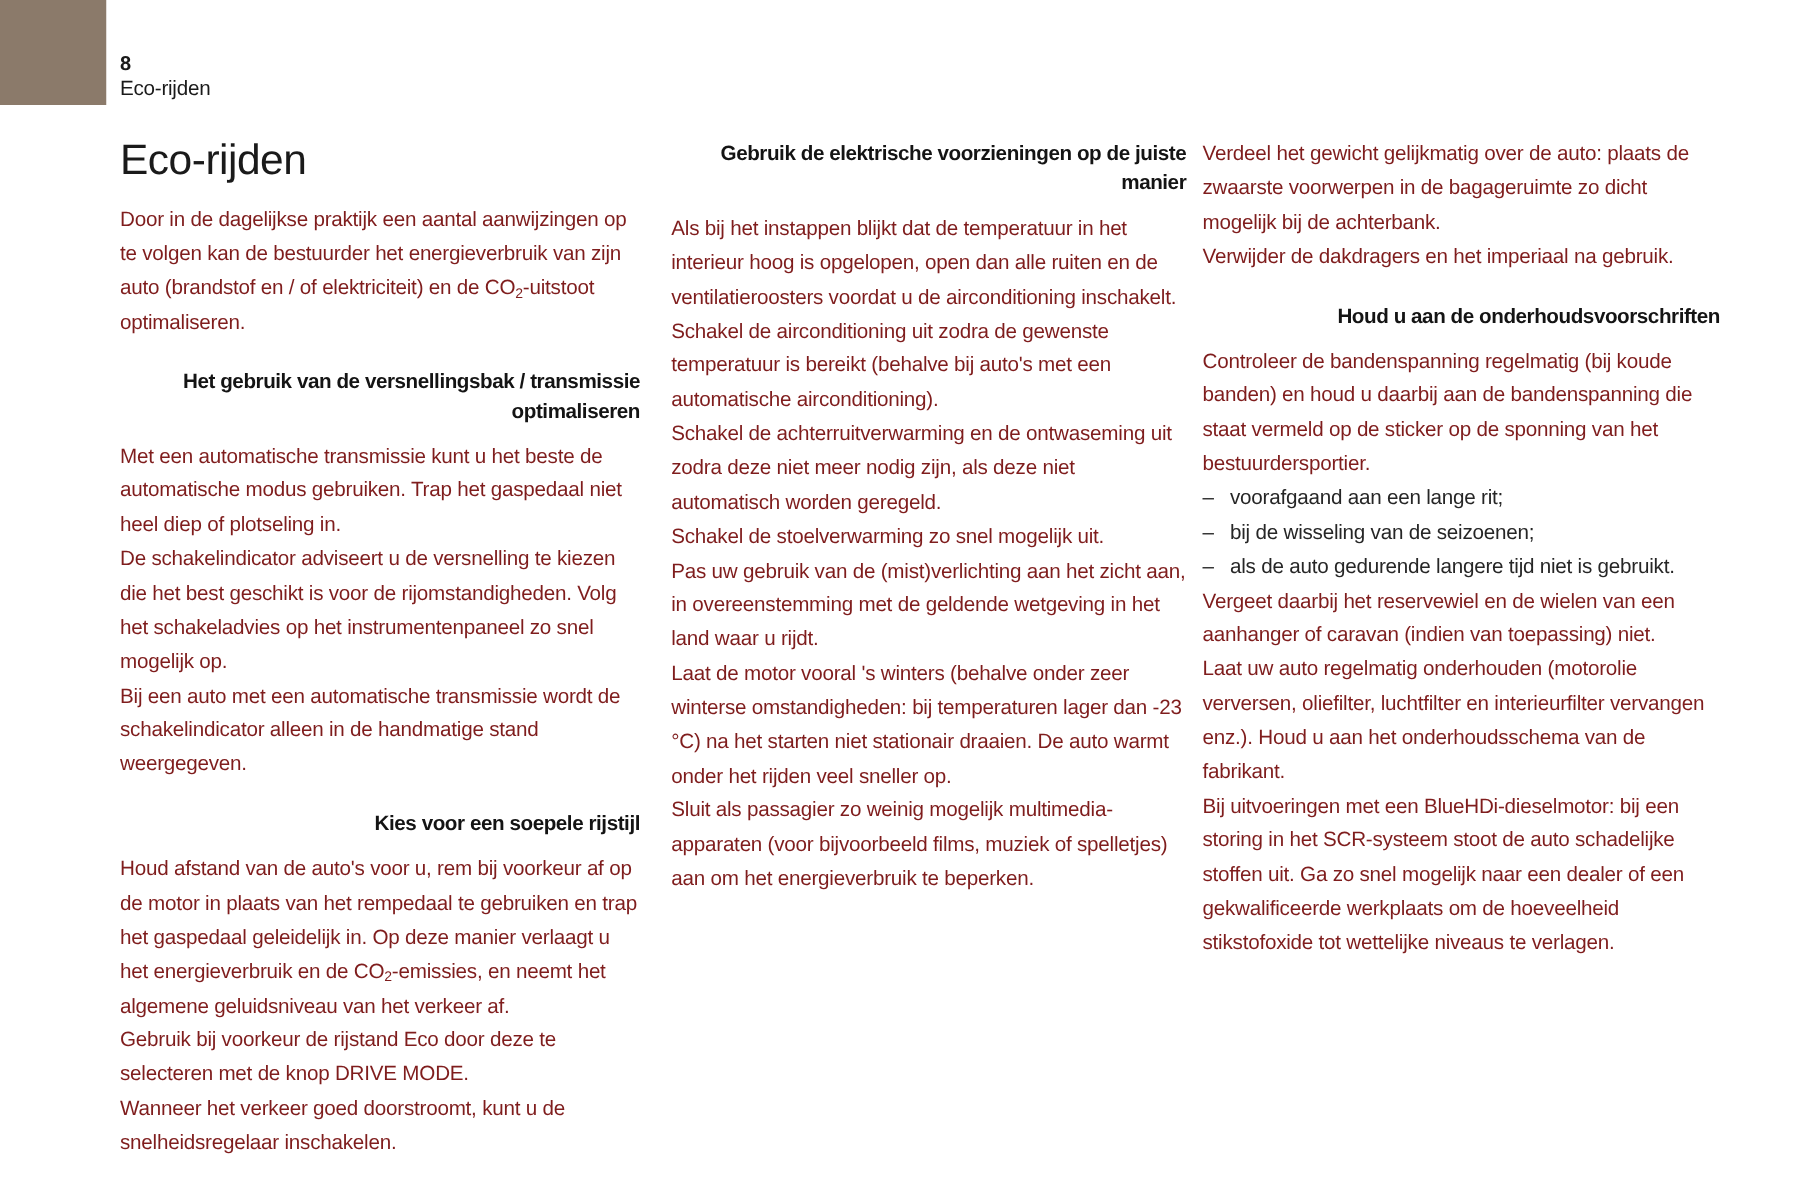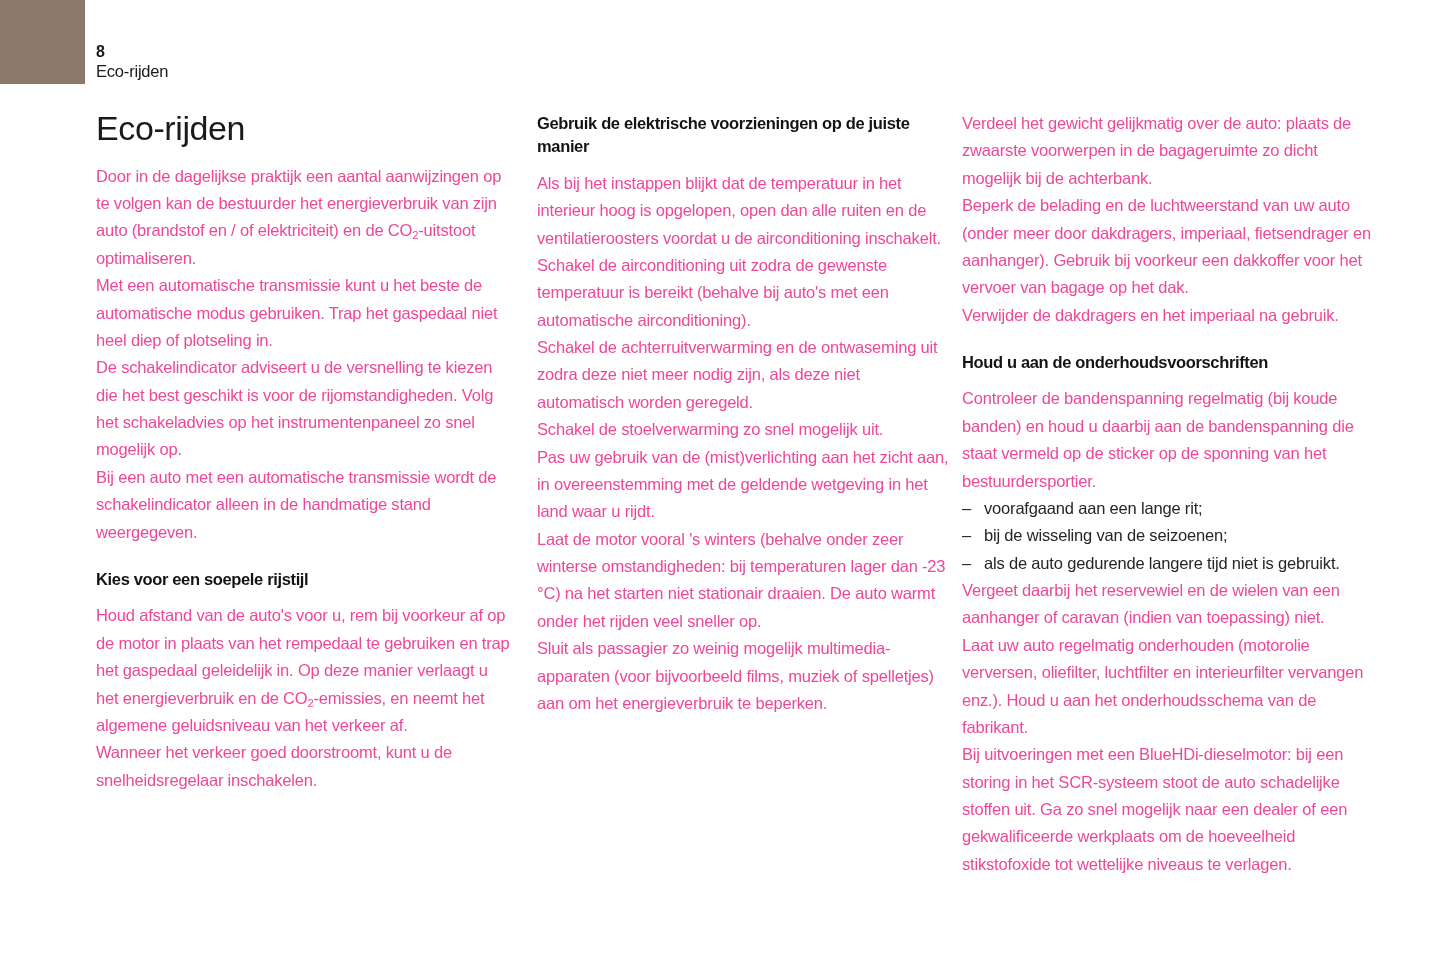"Gebruik de elektrische voorzieningen op" h2.sec-head { text-align: none -> right }
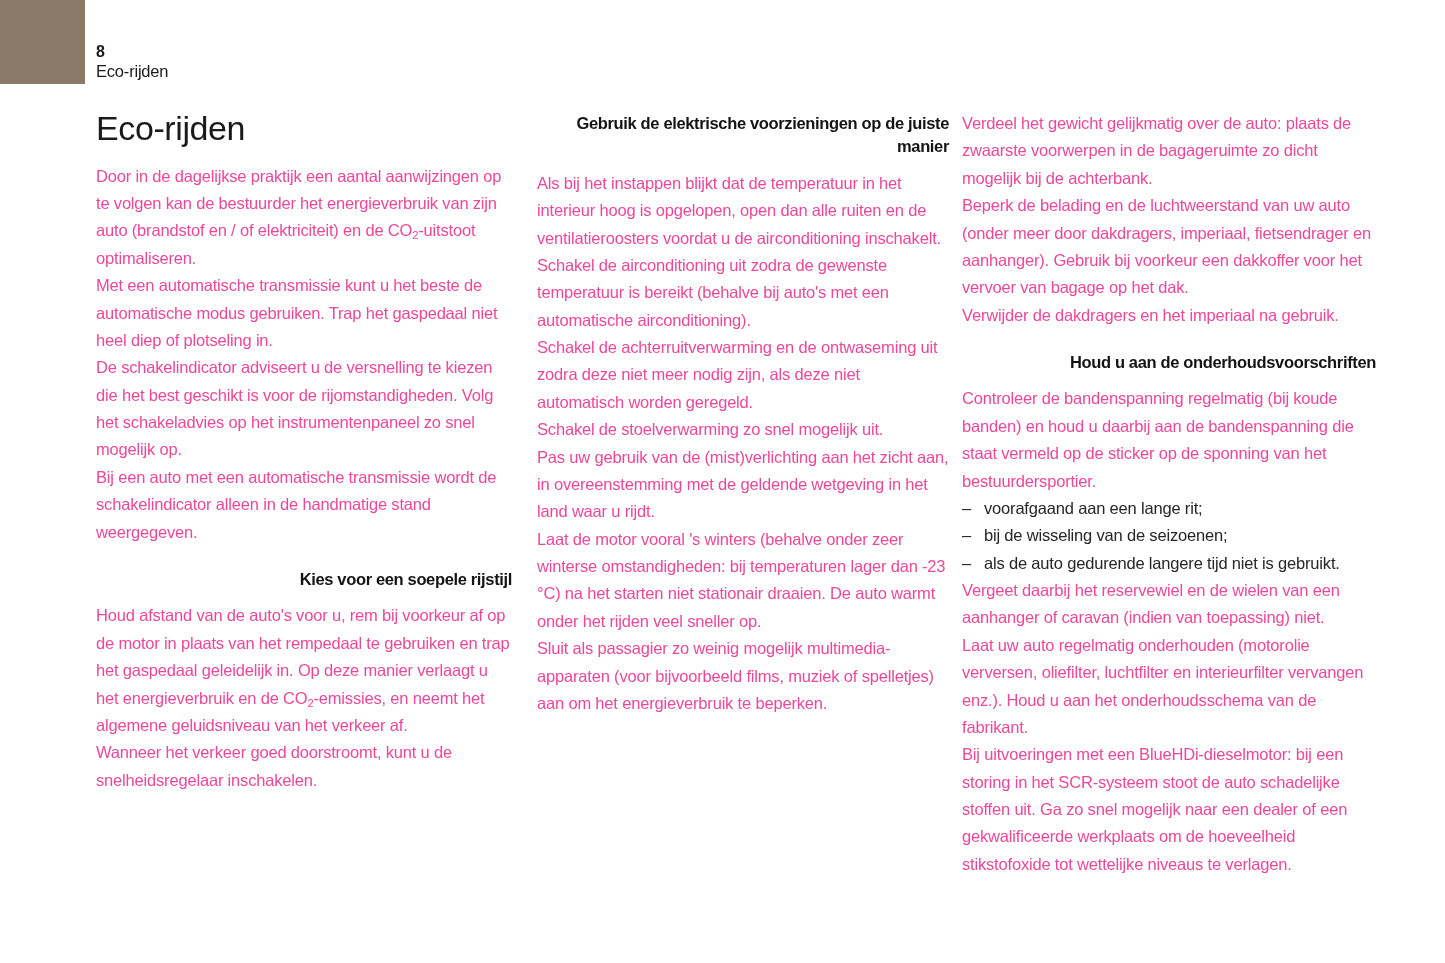"Verdeel het gewicht gelijkmatig over" p.body { color: #ec4899 -> #7f1d1d }
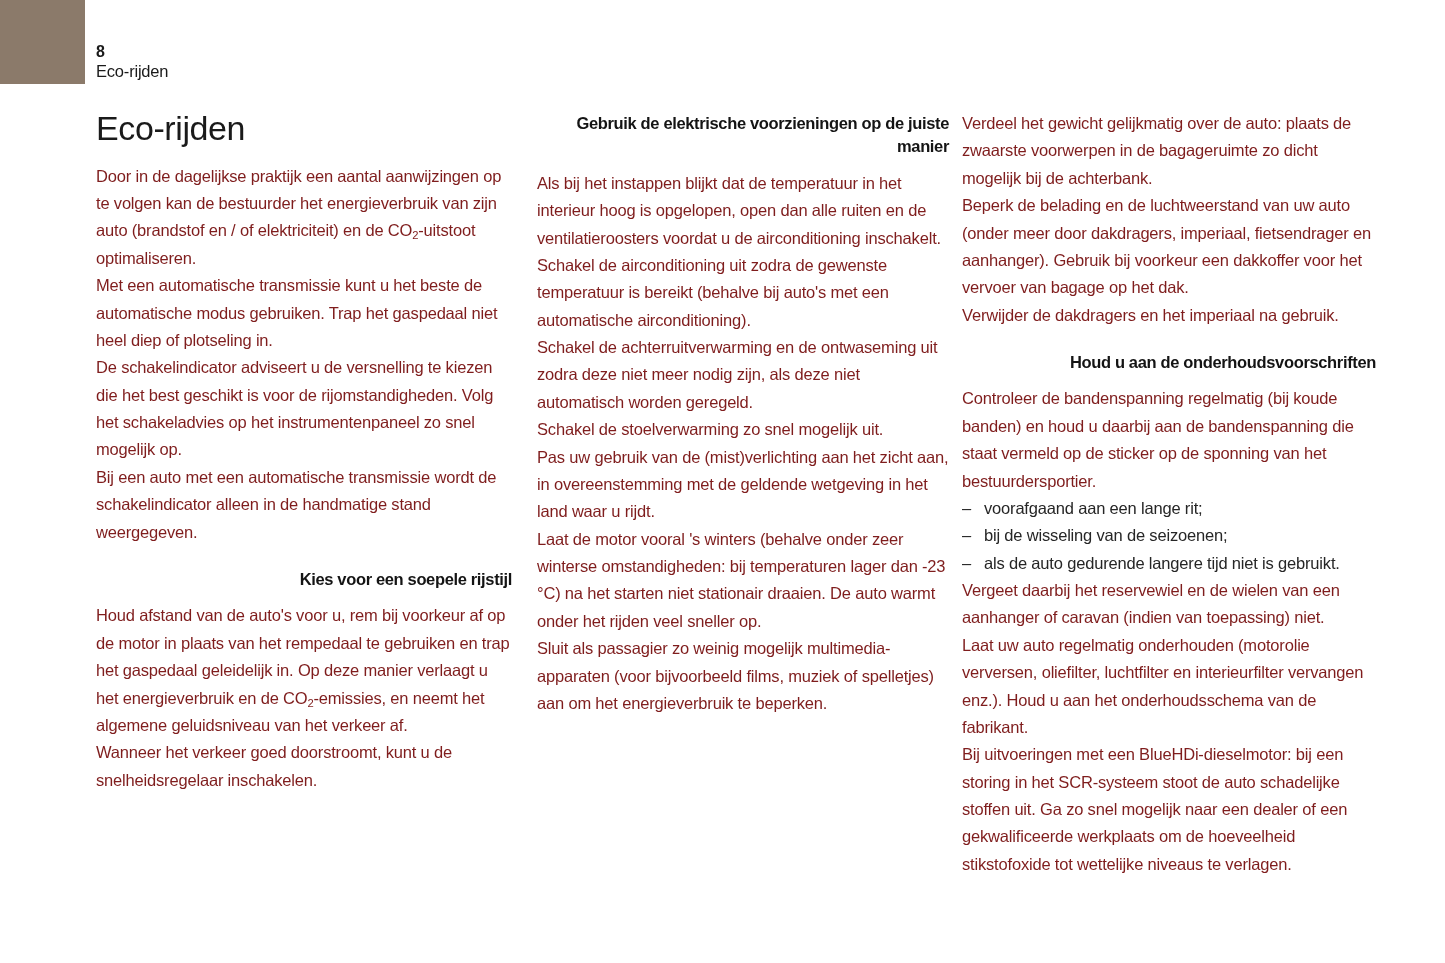"Beperk de belading en de" p.body { html: <p>Beperk de belading en de luchtweerstand van uw auto (onder meer door dakdragers, imperiaal, fietsendrager en aanhanger). Gebruik bij voorkeur een dakkoffer voor het vervoer van bagage op het dak.</p> -> none }
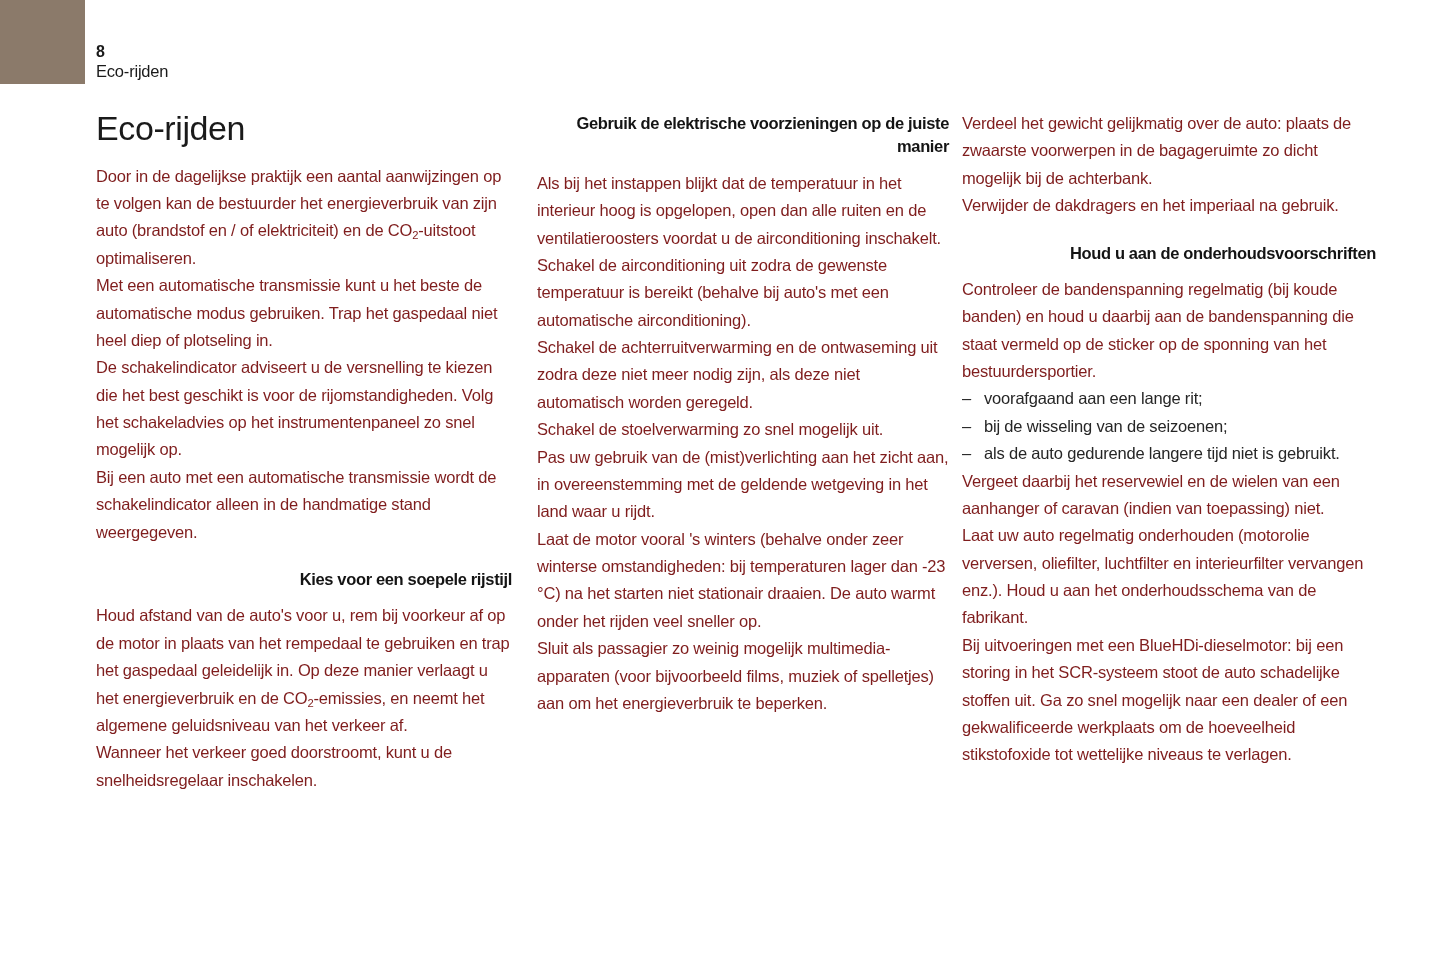"Het gebruik van de versnellingsbak" h2.sec-head { html: none -> <h2>Het gebruik van de versnellingsbak / transmissie optimaliseren</h2> }
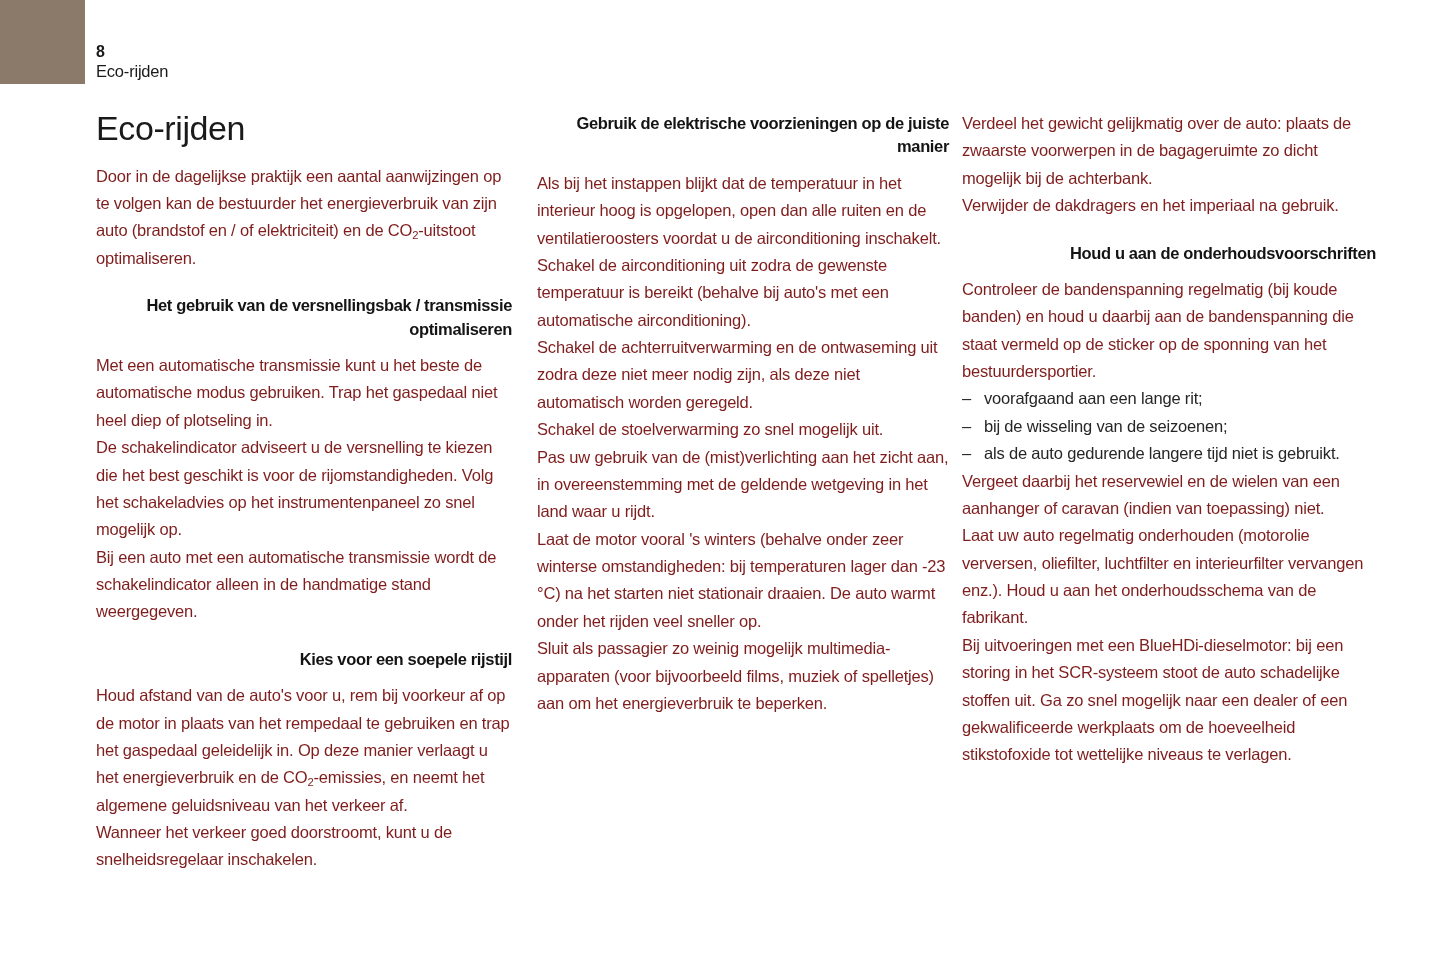"Gebruik bij voorkeur de rijstand" p.body { html: none -> <p>Gebruik bij voorkeur de rijstand Eco door deze te selecteren met de knop DRIVE MODE.</p> }
